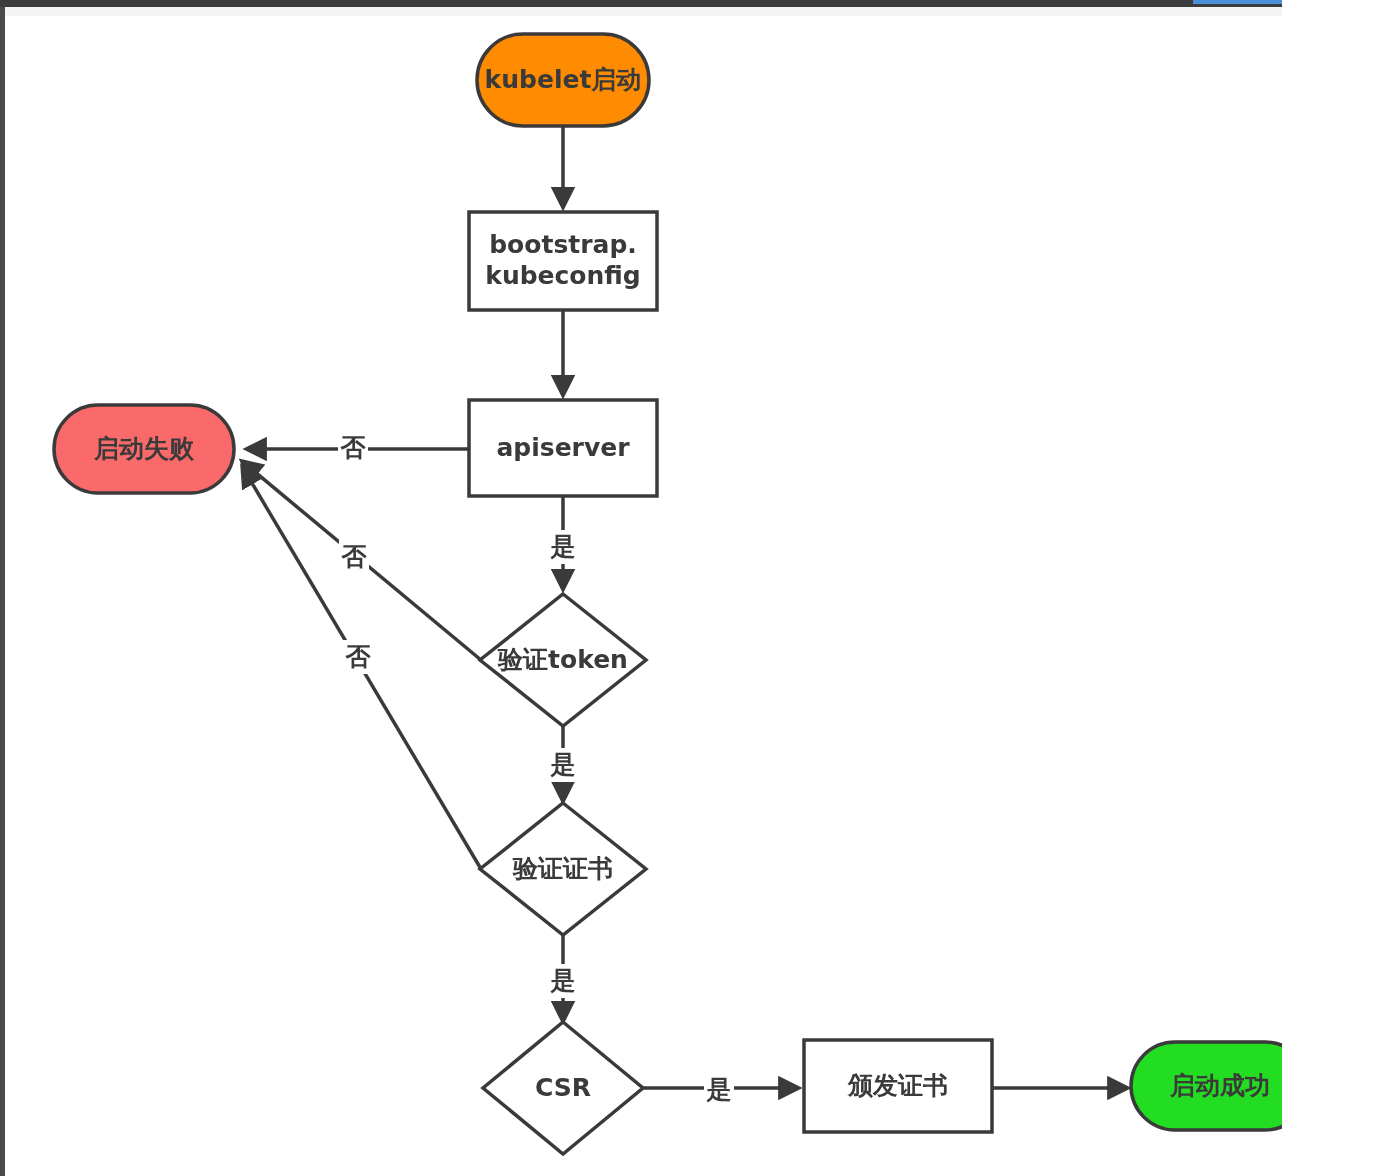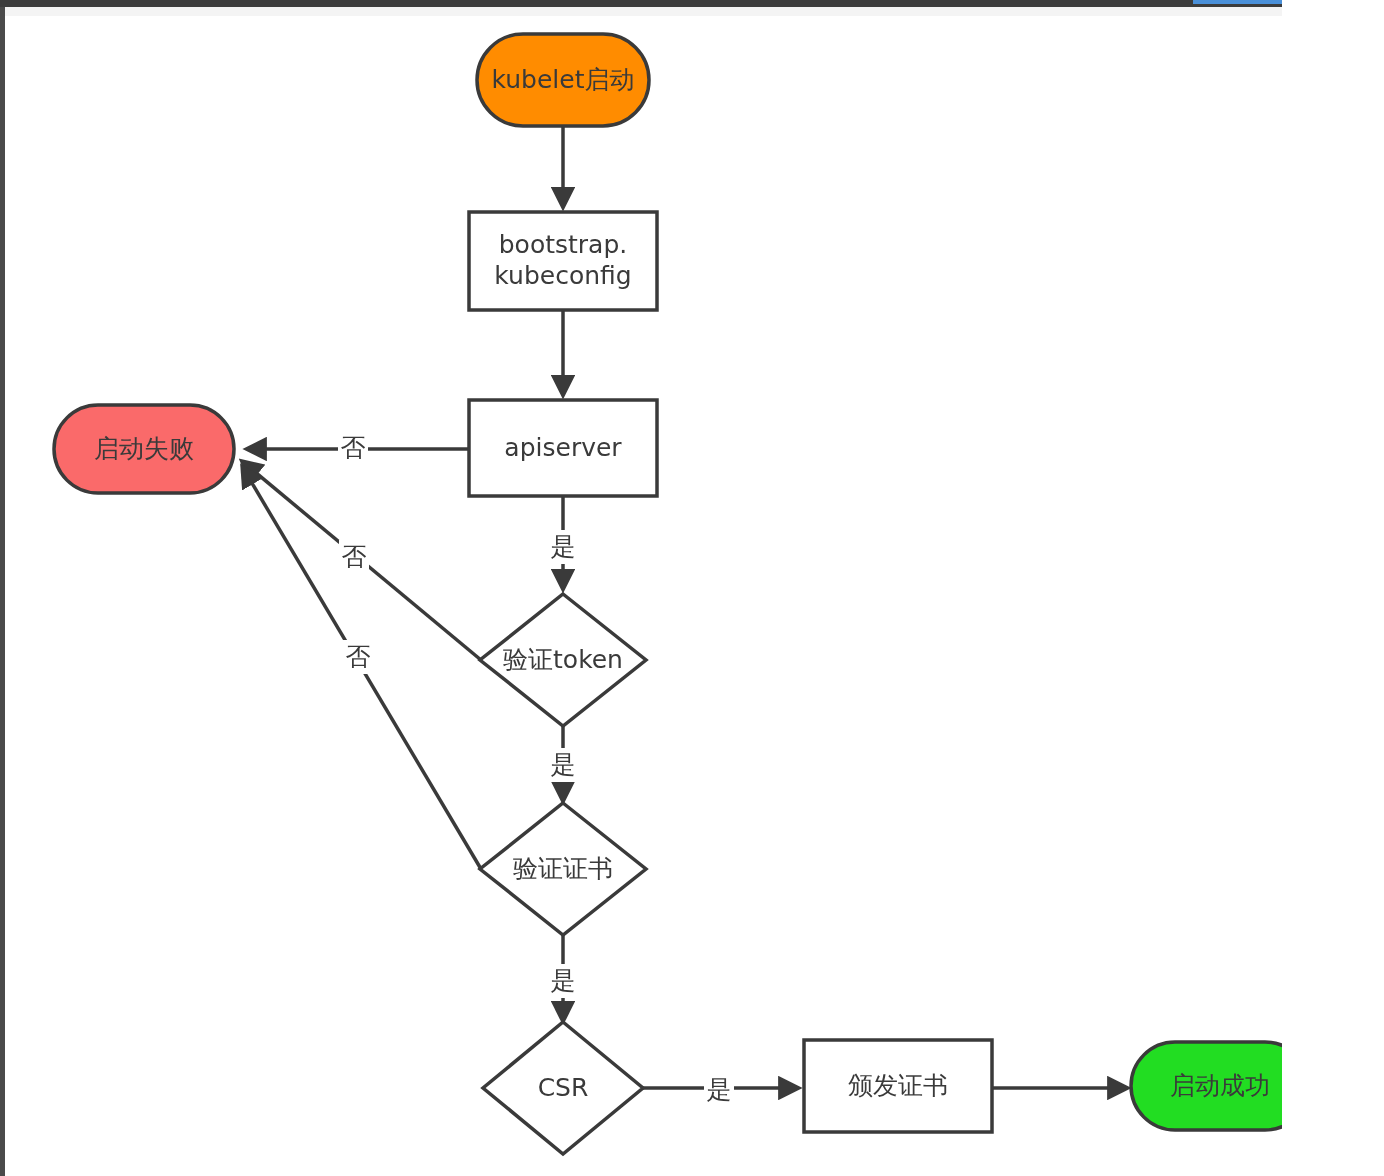"kubelet启动" #screen { font-weight: none -> bold }
